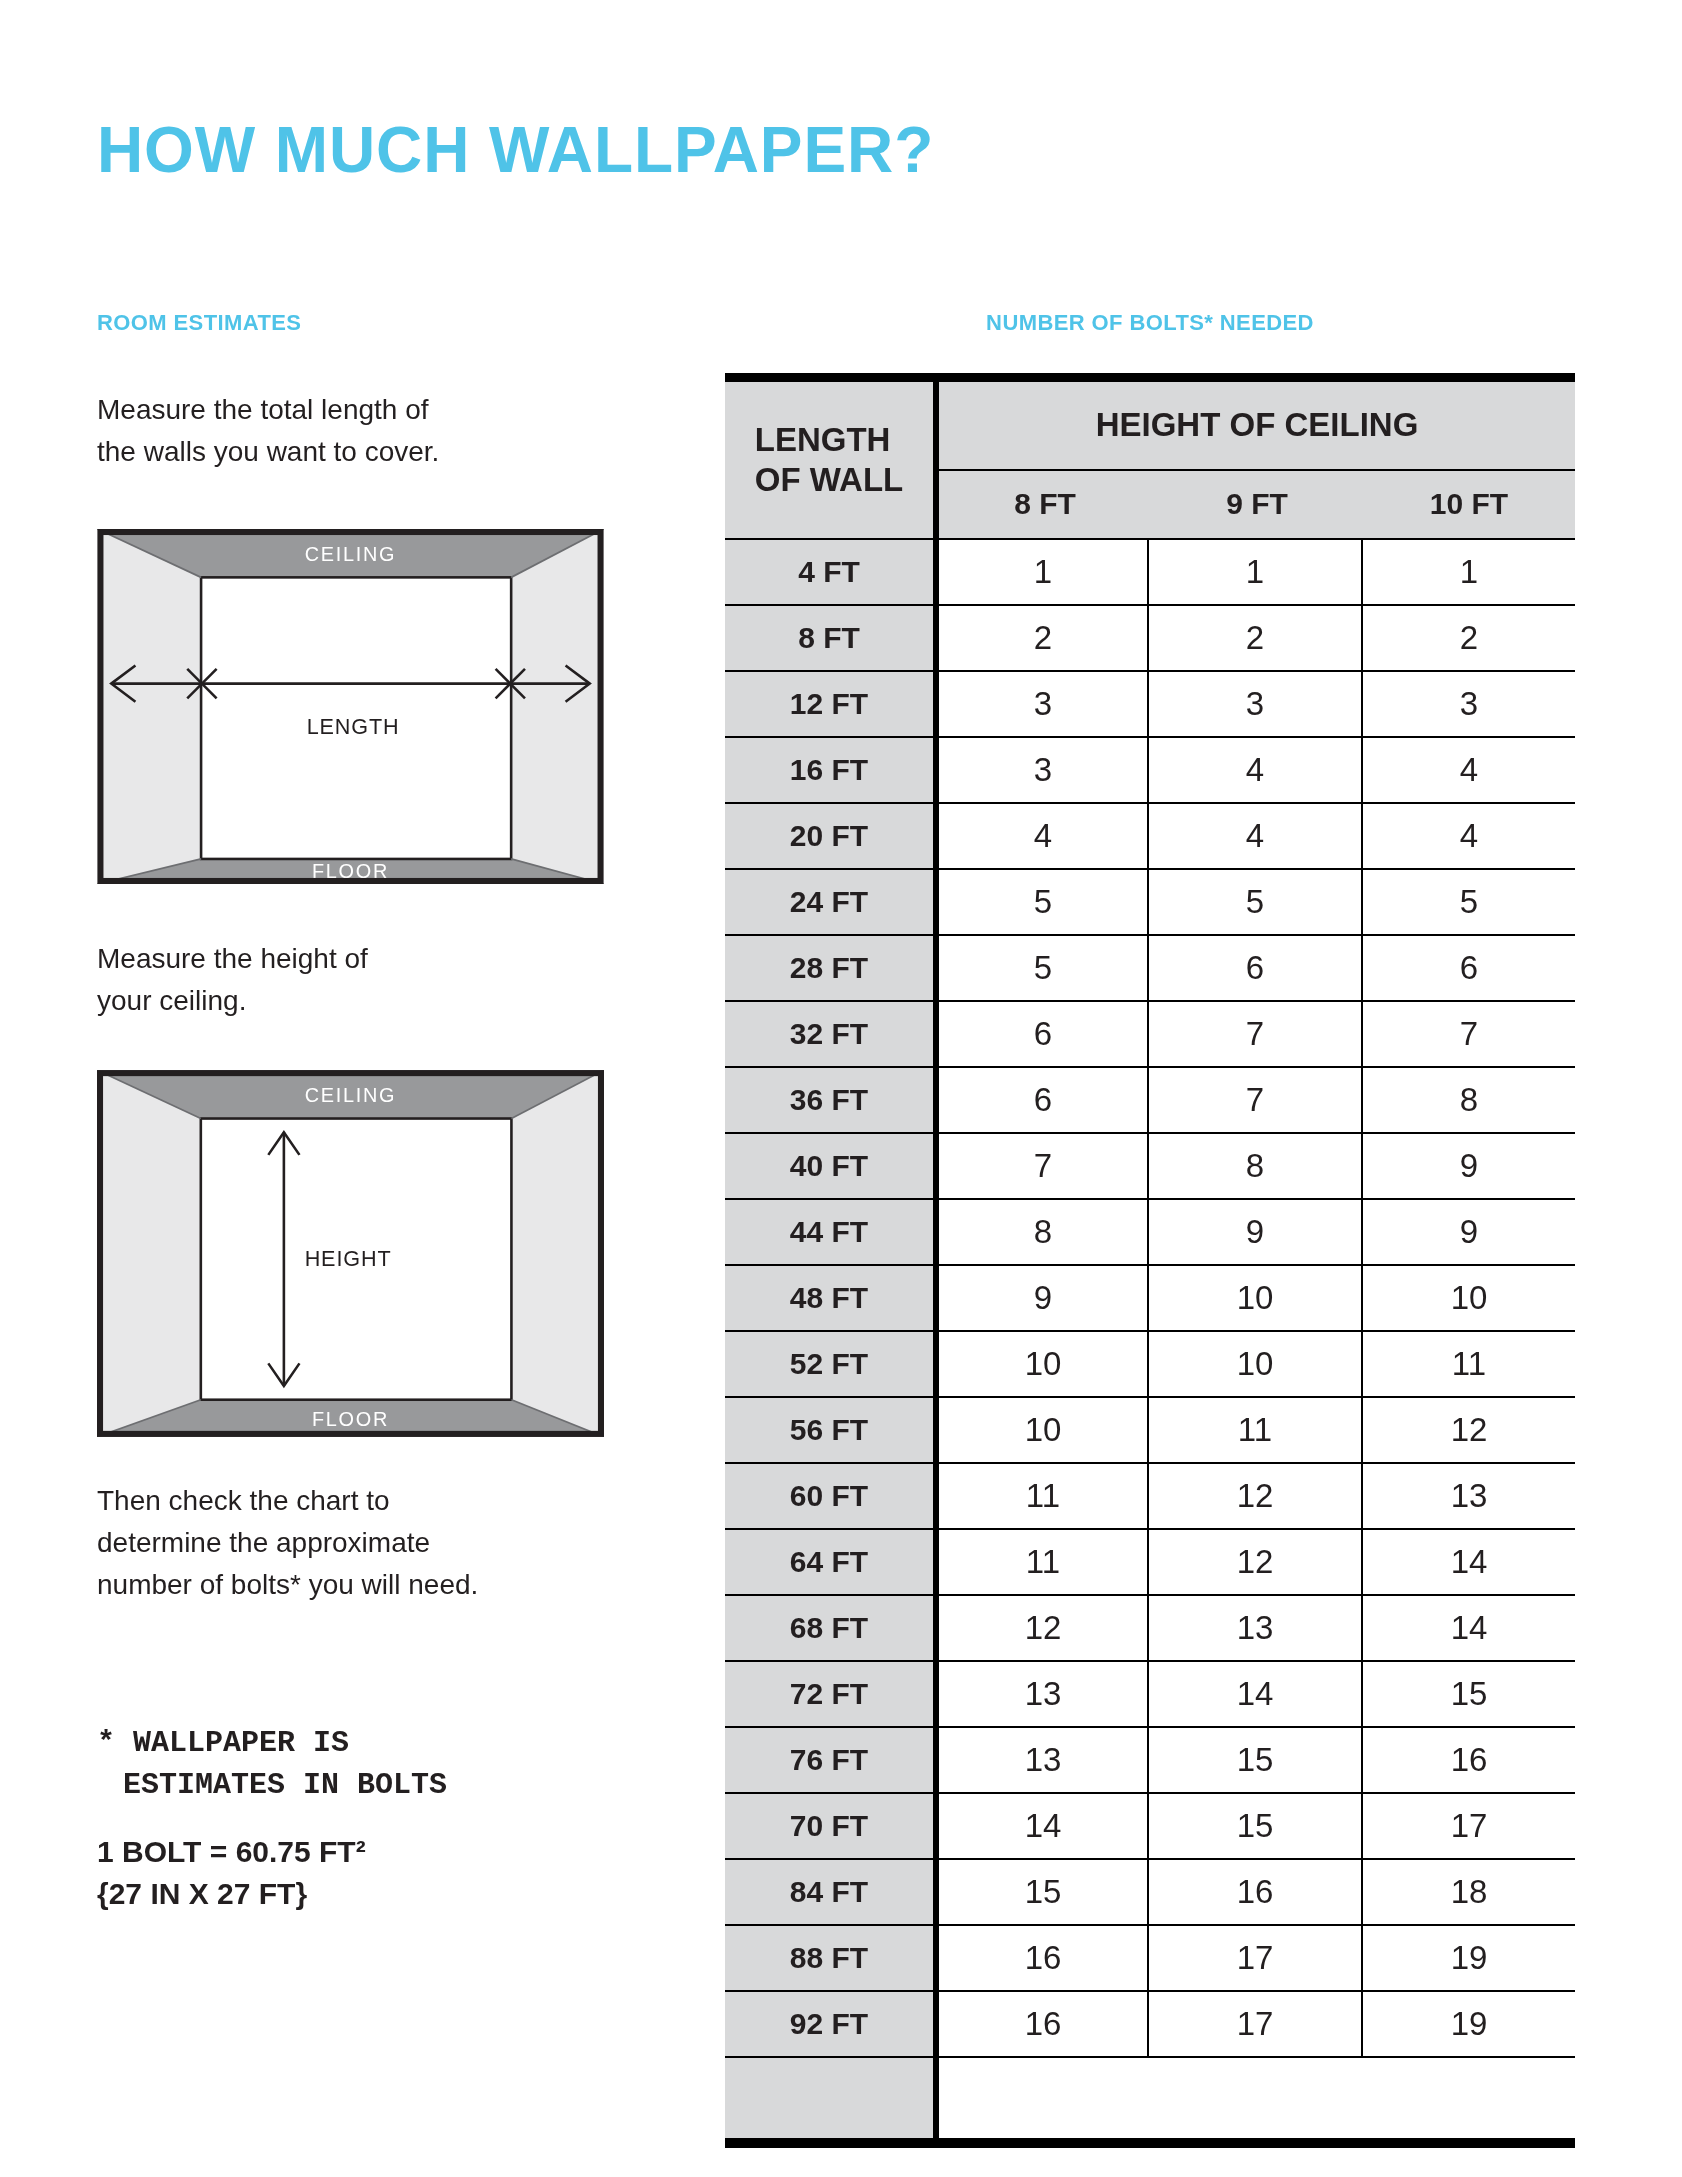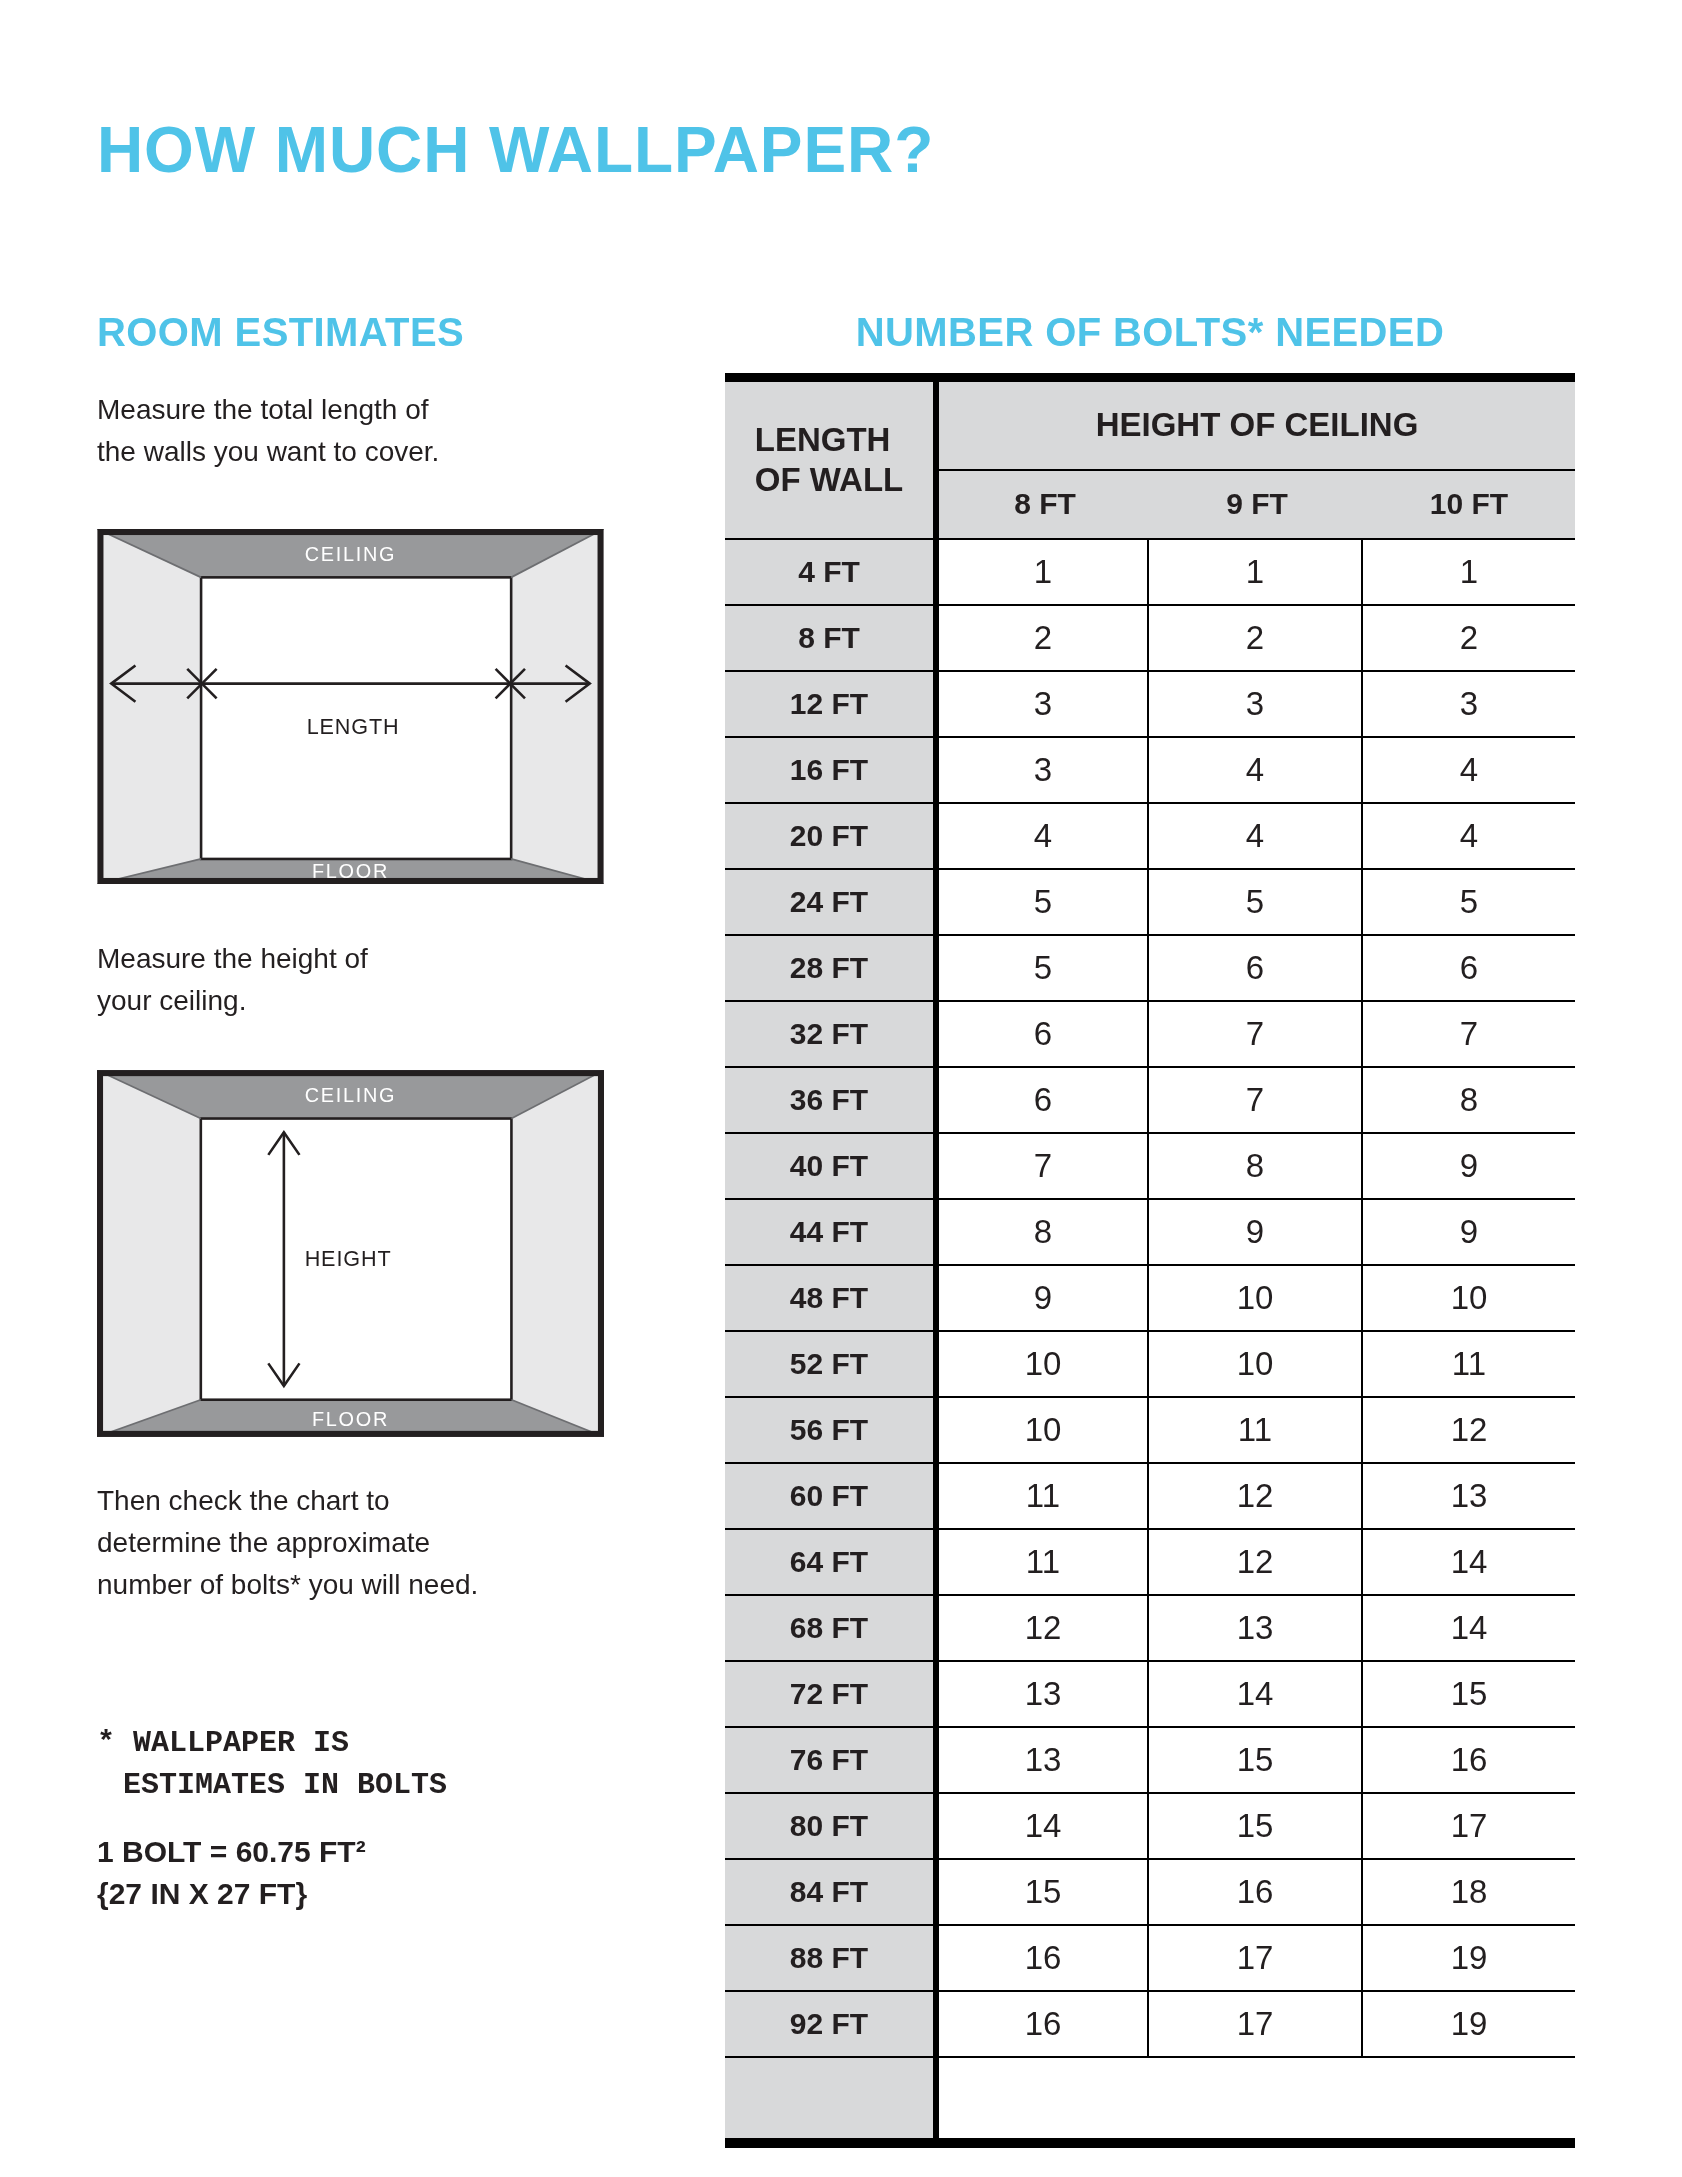"ROOM ESTIMATES" .section-heading { font-size: 40px -> 22px }
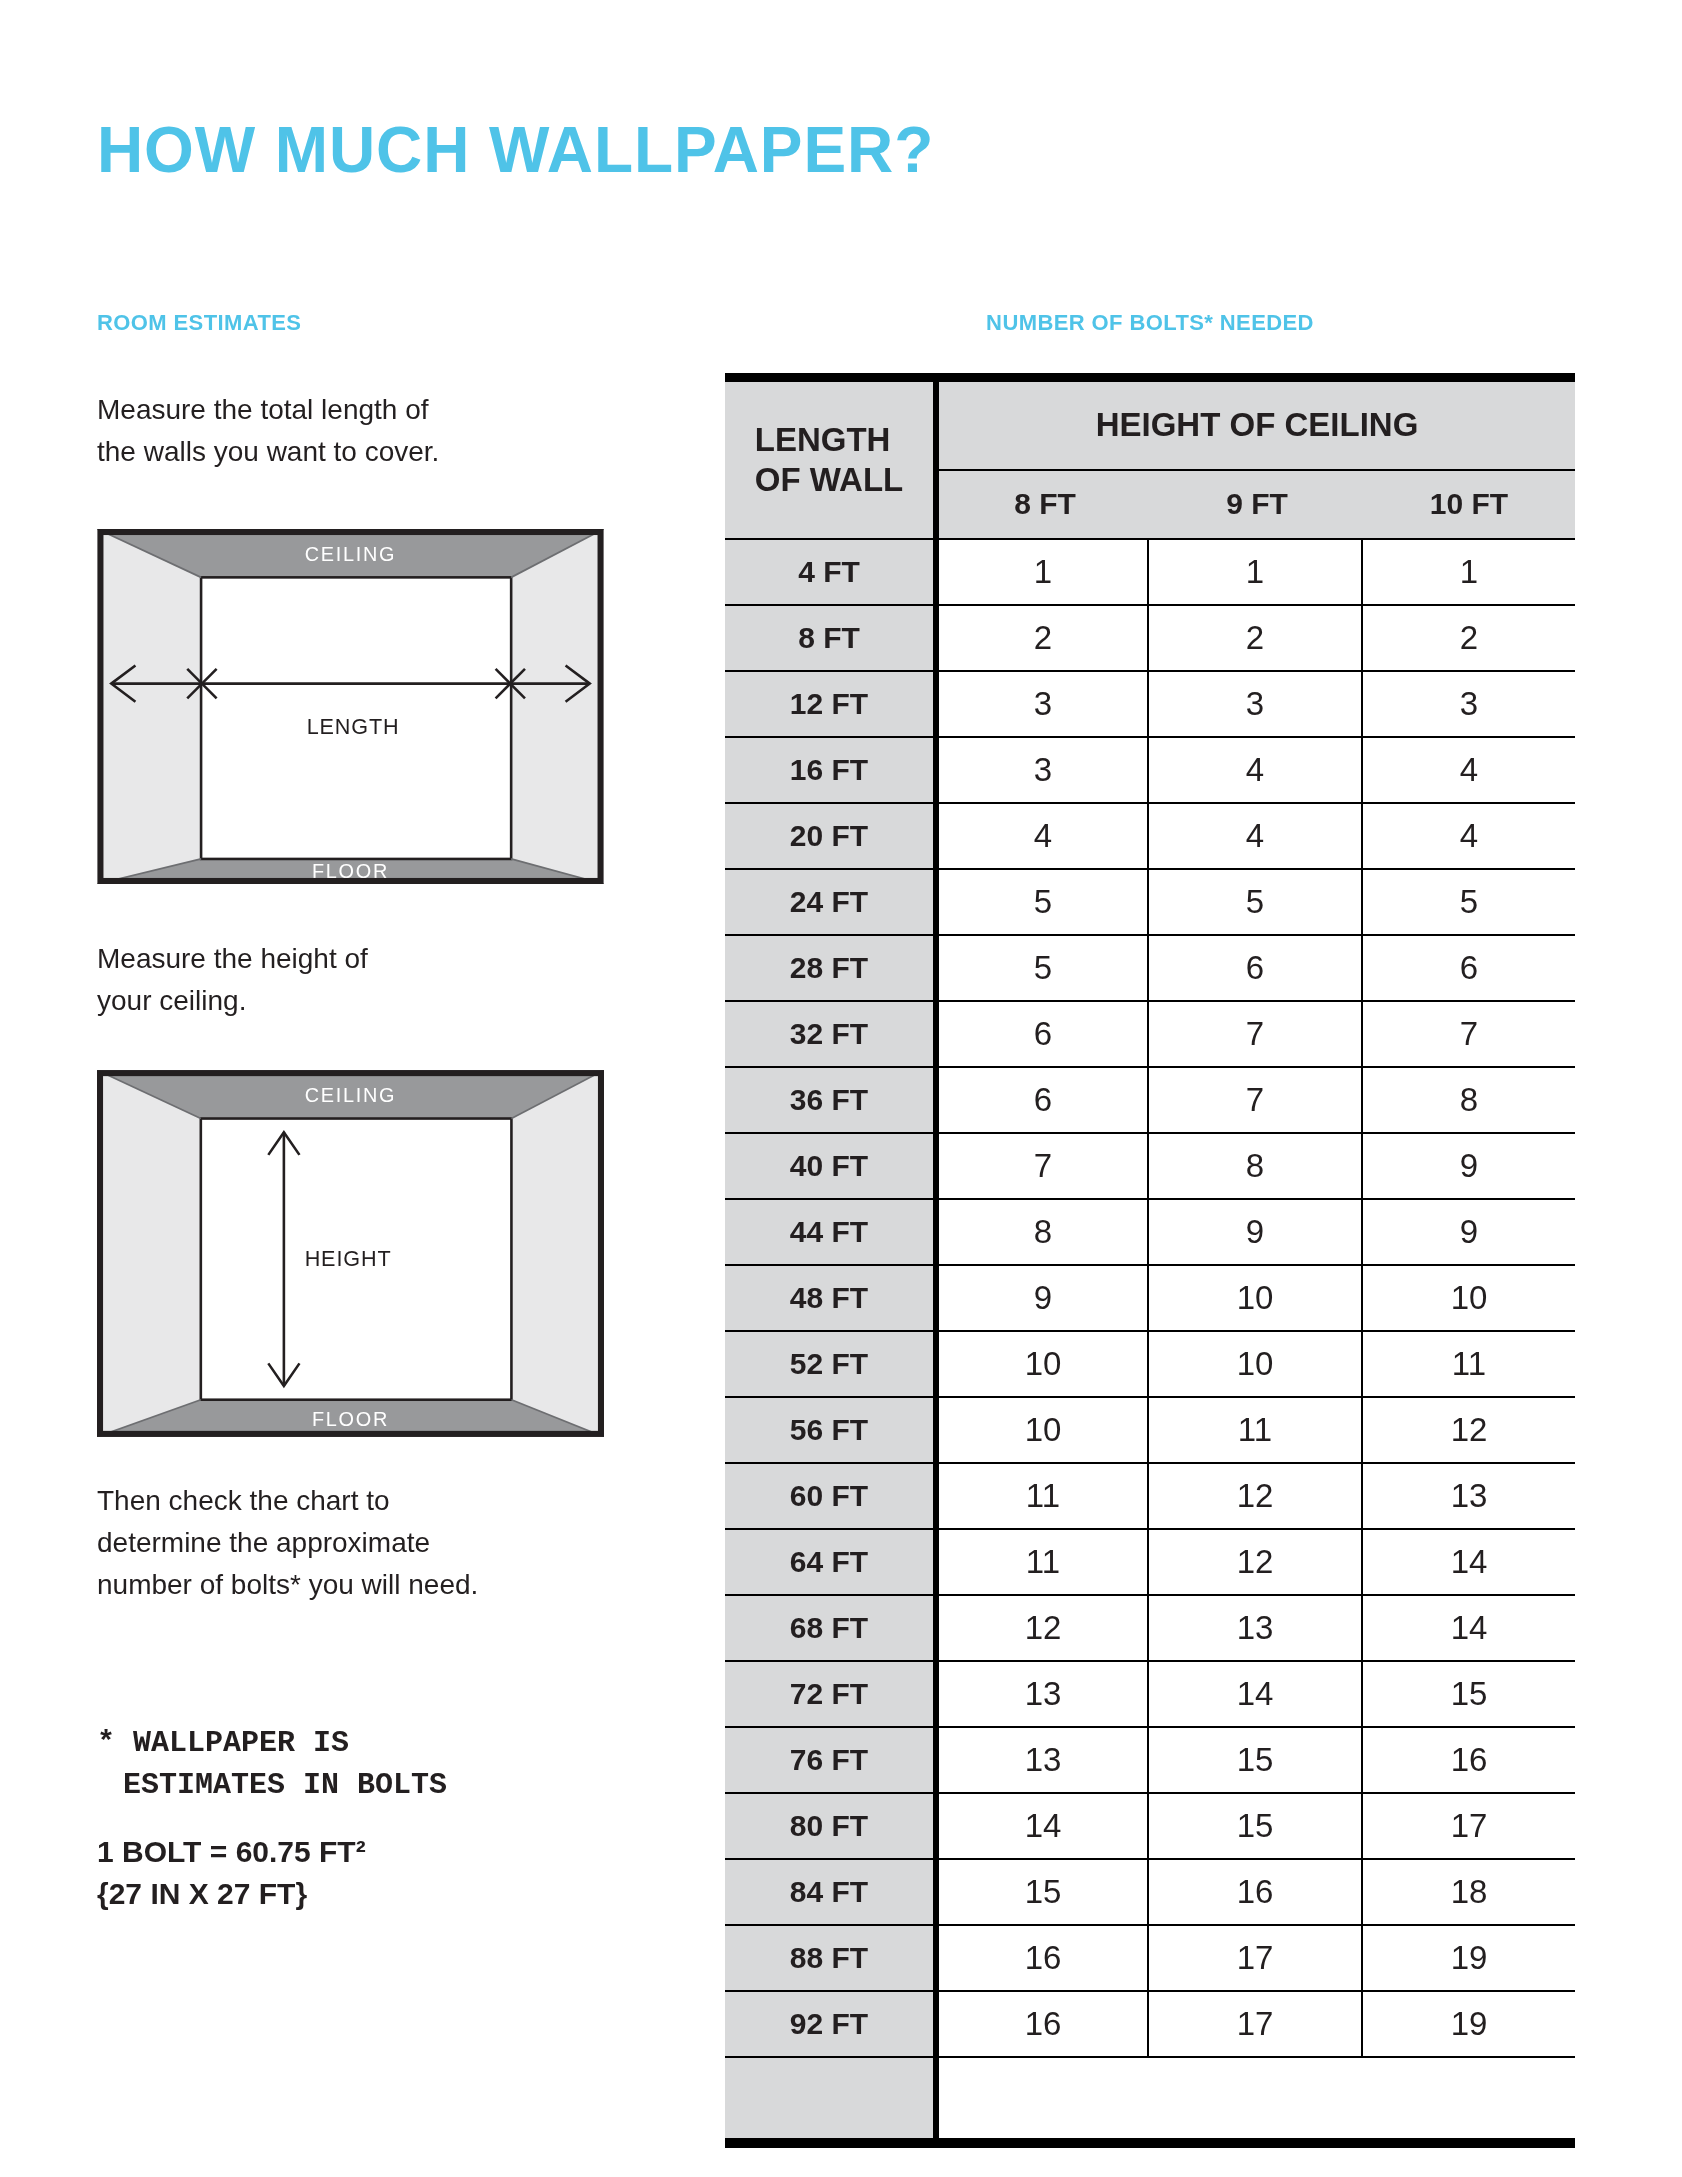"80 FT" div.c0 { text: 80 -> 70 }
